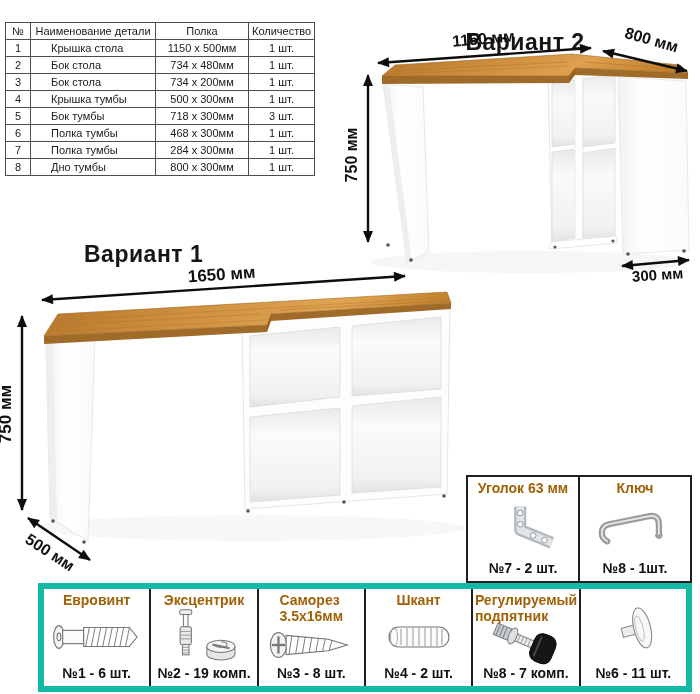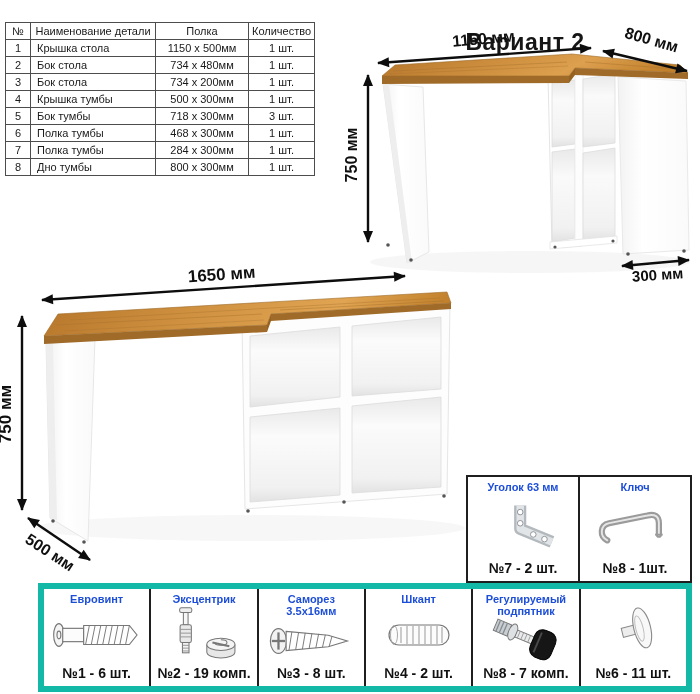"Крышка стола" .parts-table td.l { padding-left: 6px -> 20px }
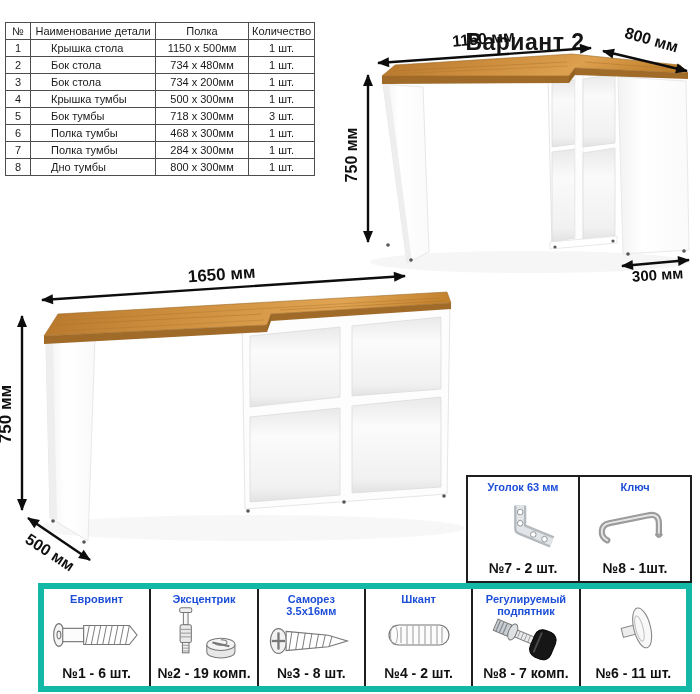"Вариант 1" div.variant-title { html: none -> <div>Вариант 1</div> }
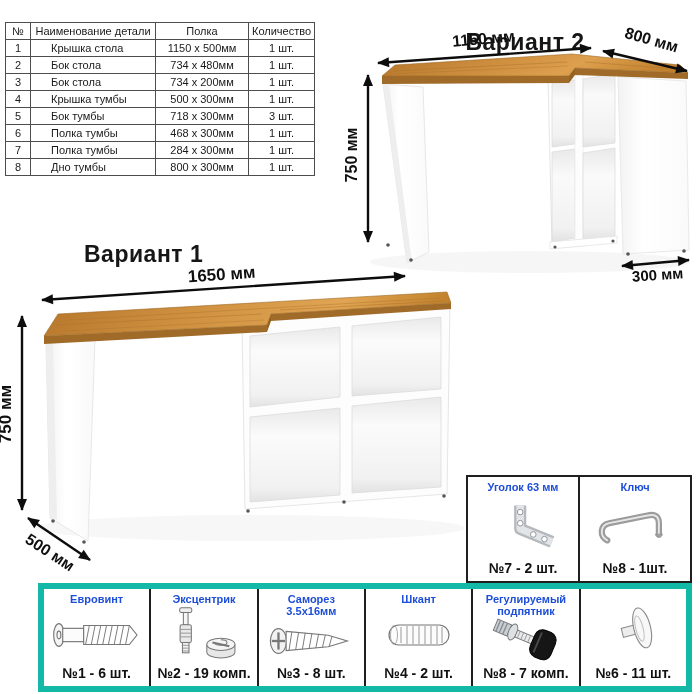"Уголок 63 мм" .hw-name { color: #1d4ed8 -> #a16207; font-size: 11px -> 14px; text-align: center -> left }
